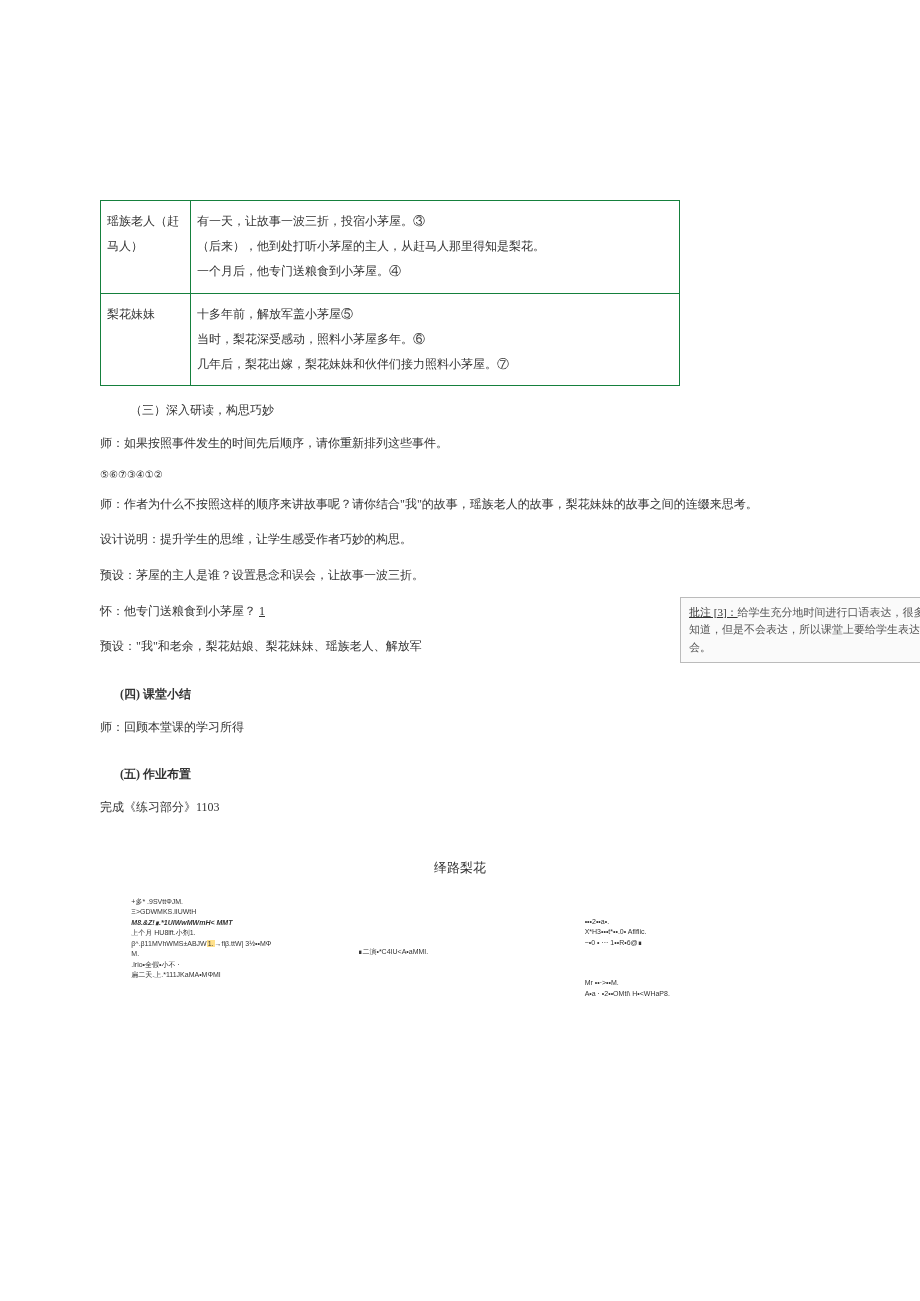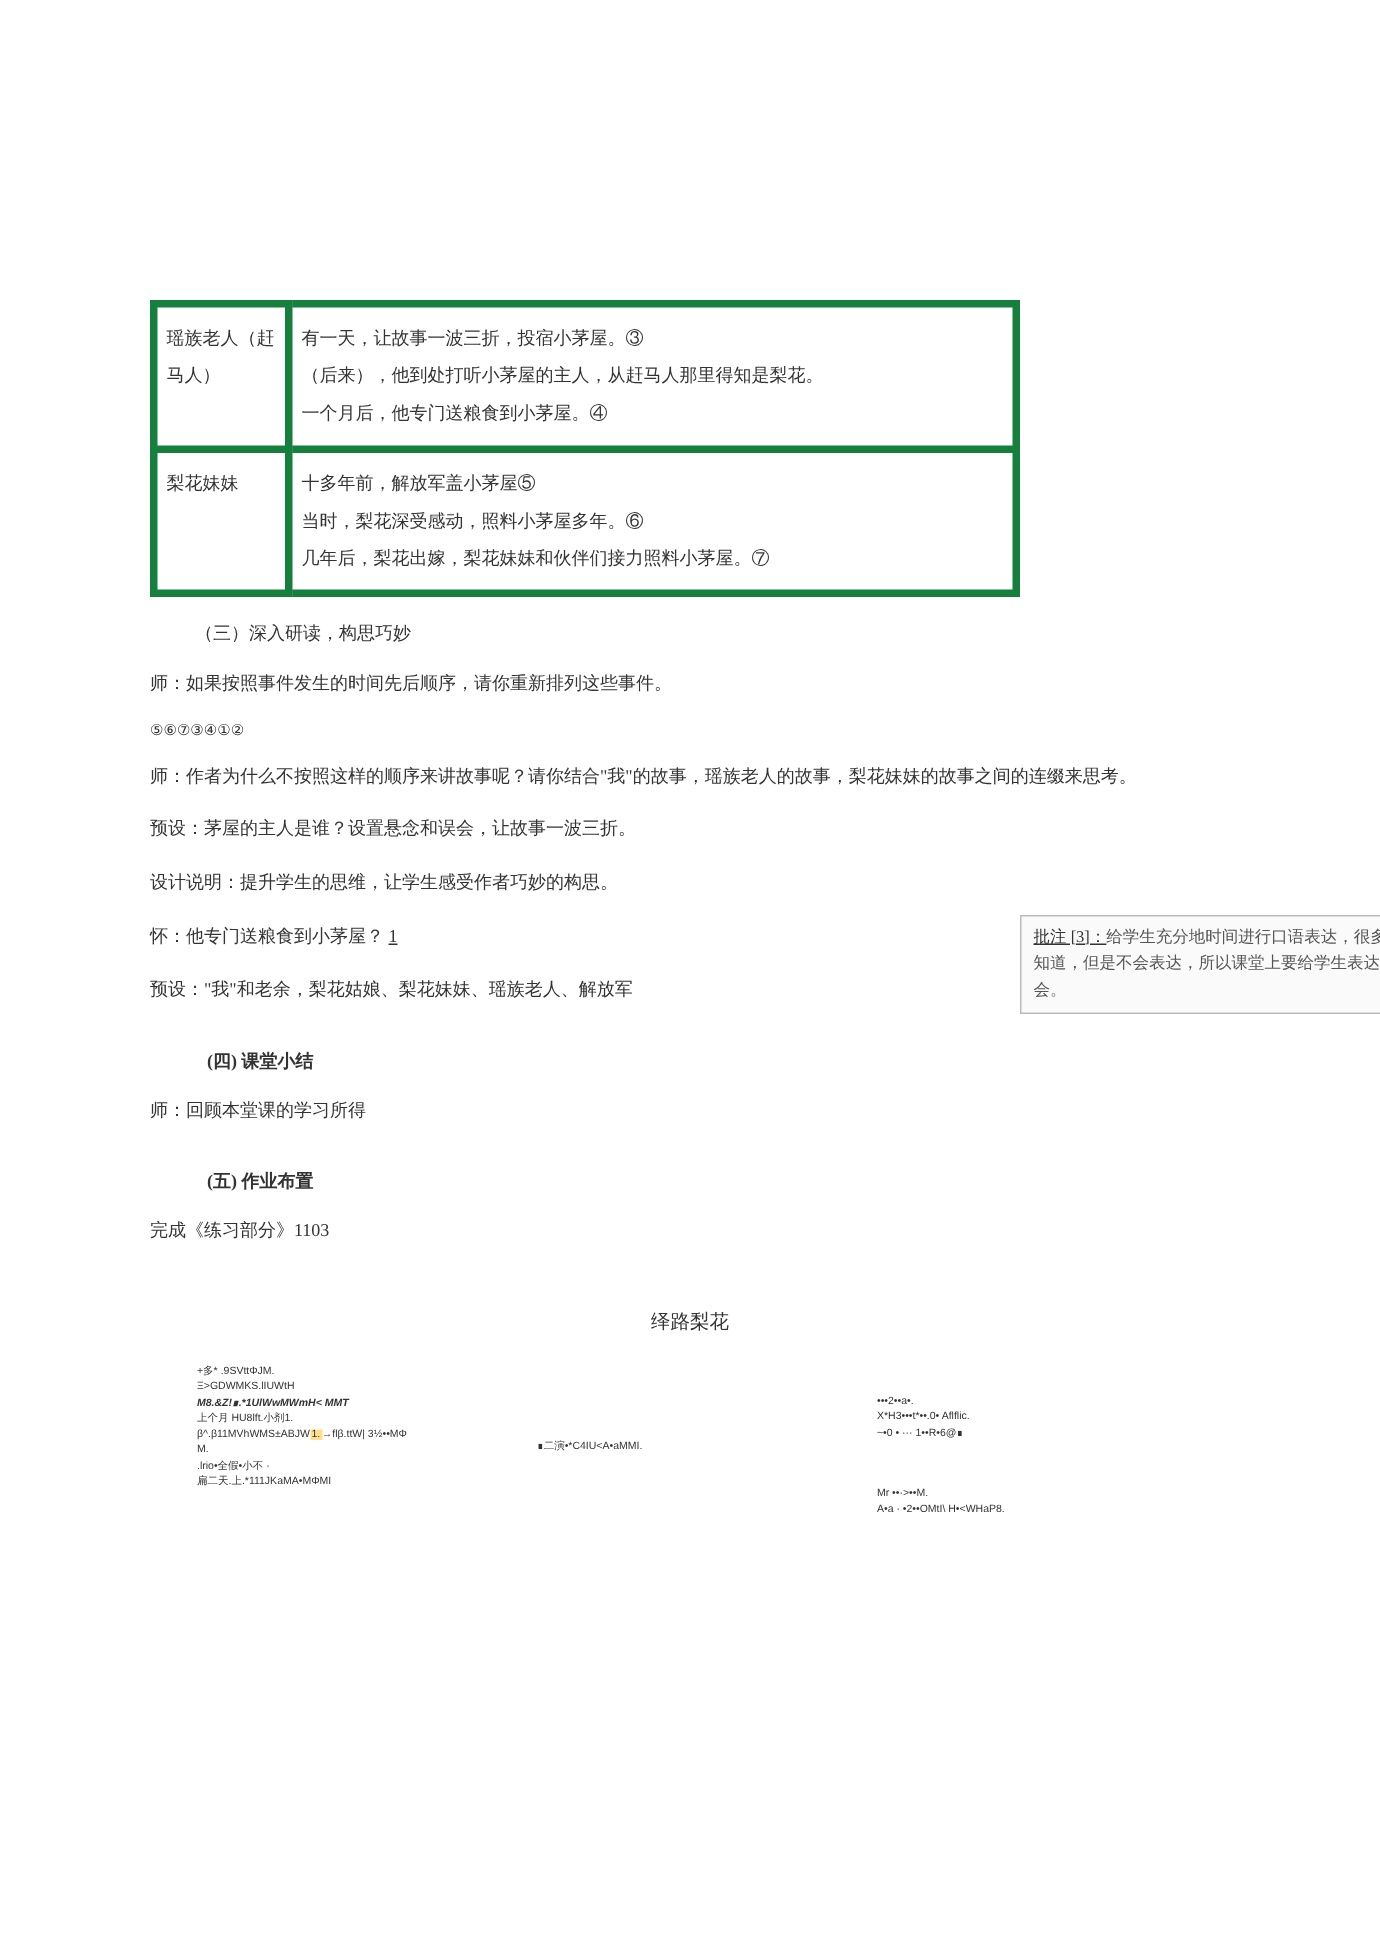"瑶族老人（赶马人）" table.main-table td { border: 5px solid #15803d -> 1px solid #15803d }
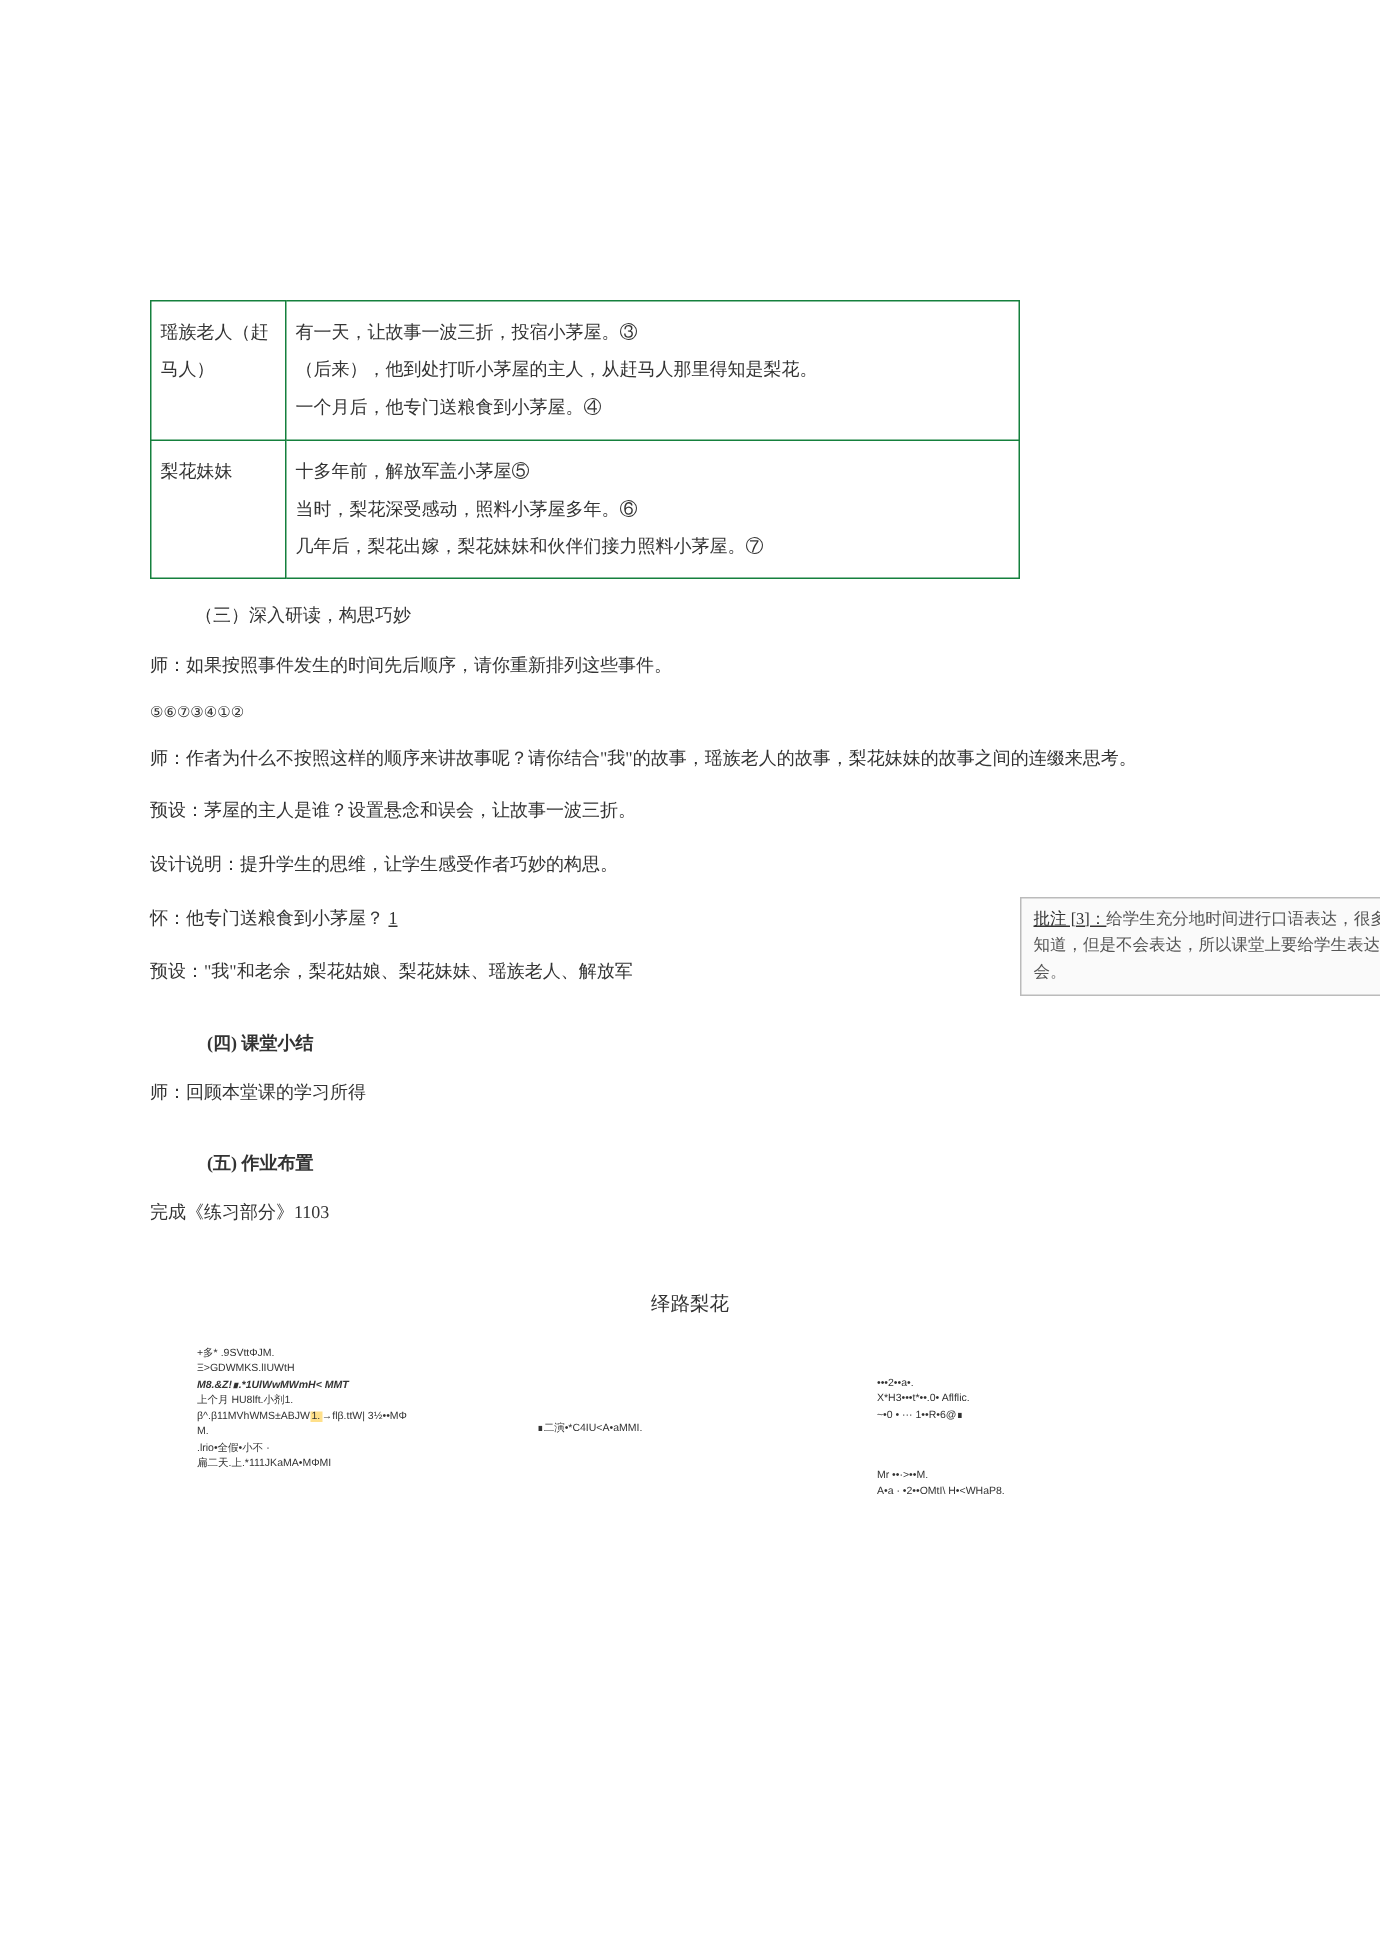"预设：茅屋的主人是谁？设置悬念和误会，让故事一波三折。" div.para { order: before "设计说明：提升学生的思维，让学生感受作者巧妙的构思。" -> after "设计说明：提升学生的思维，让学生感受作者巧妙的构思。" }
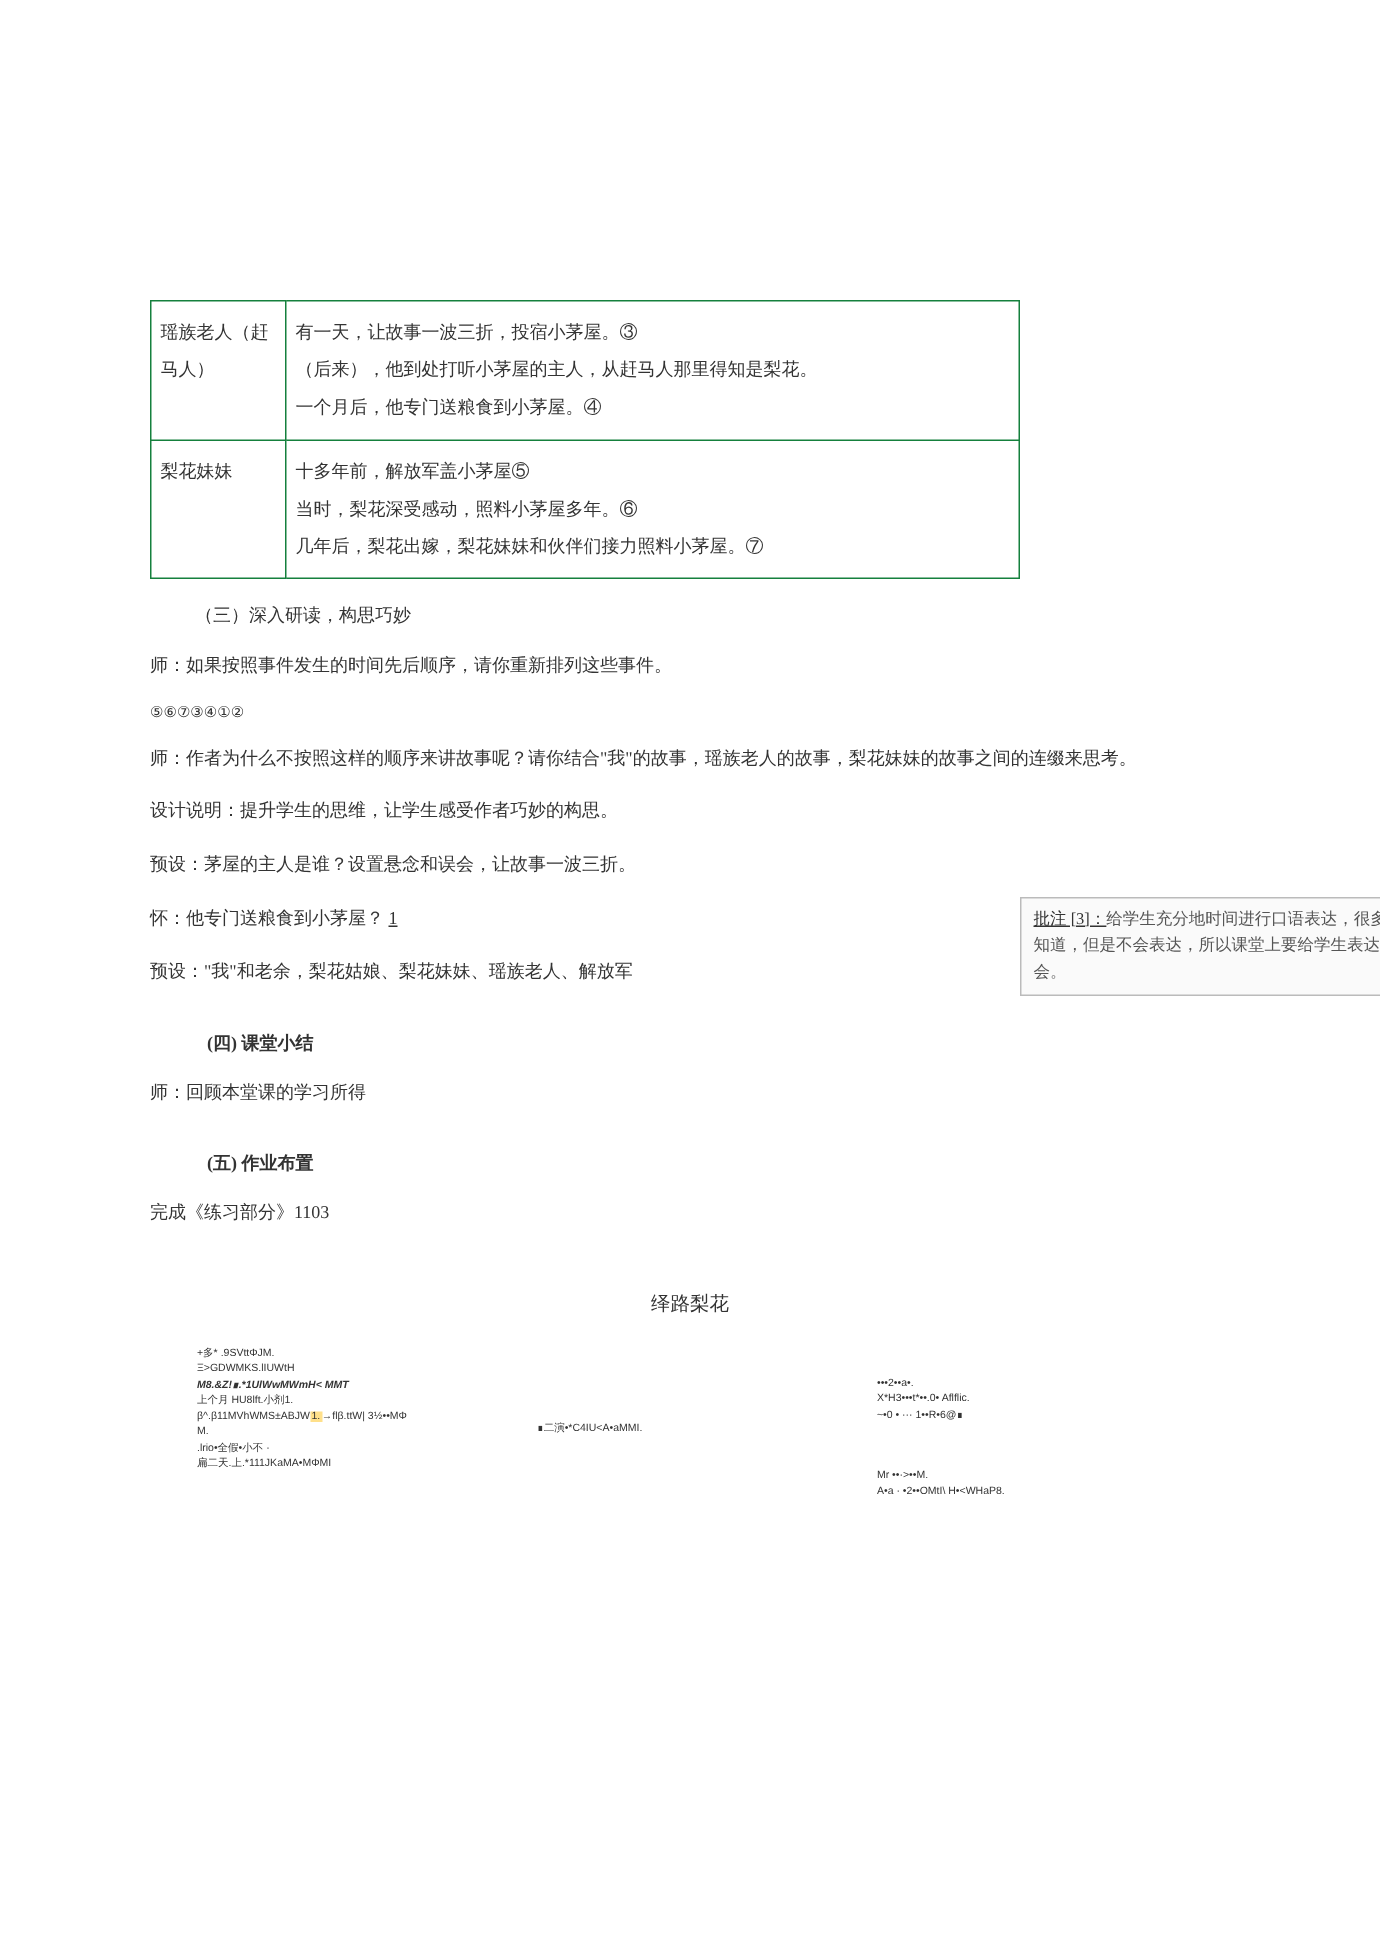"(四) 课堂小结" .sub-title { margin: 28px 0 14px 38px -> 28px 0 14px 20px }
